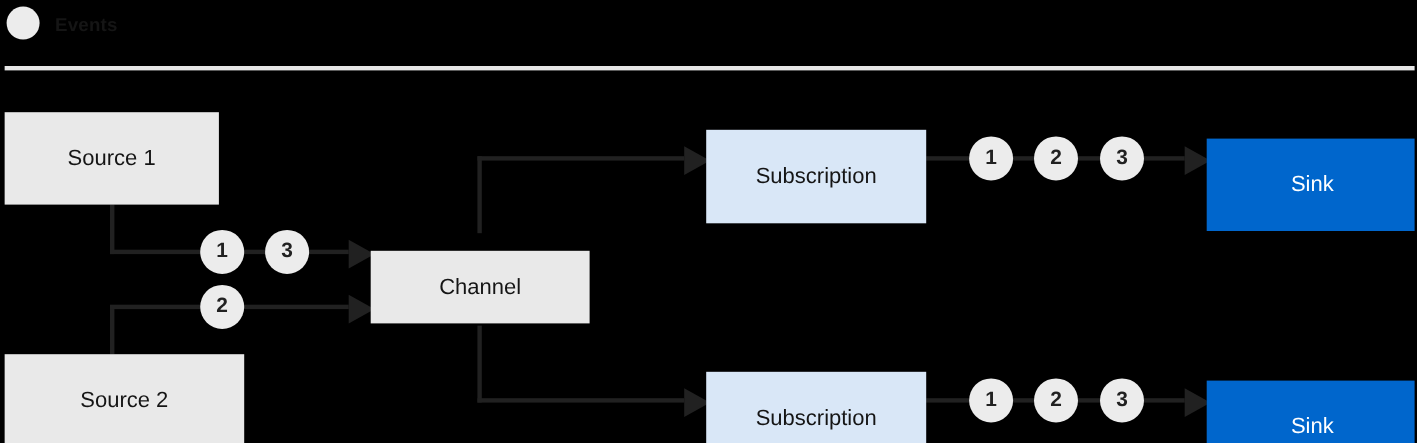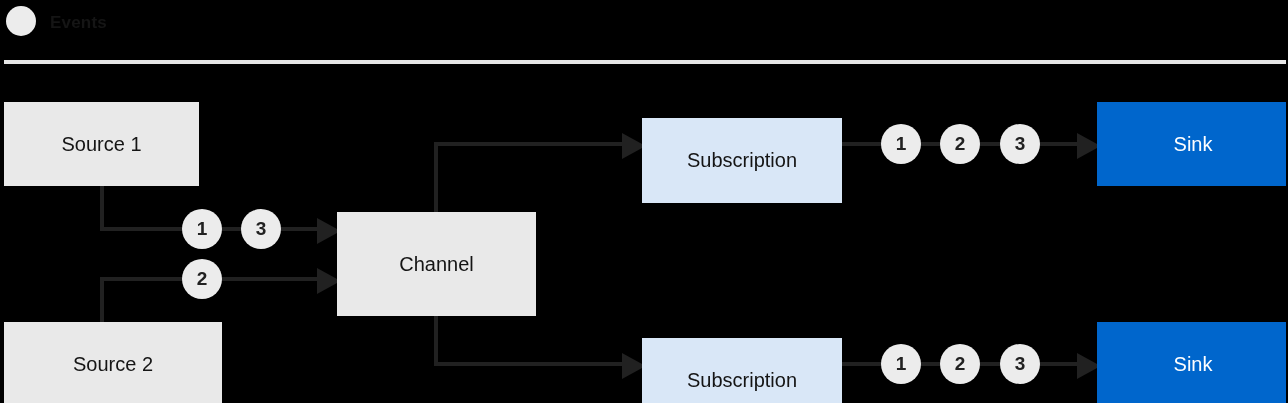"Sink" .node.blue { margin-top: none -> 24px }
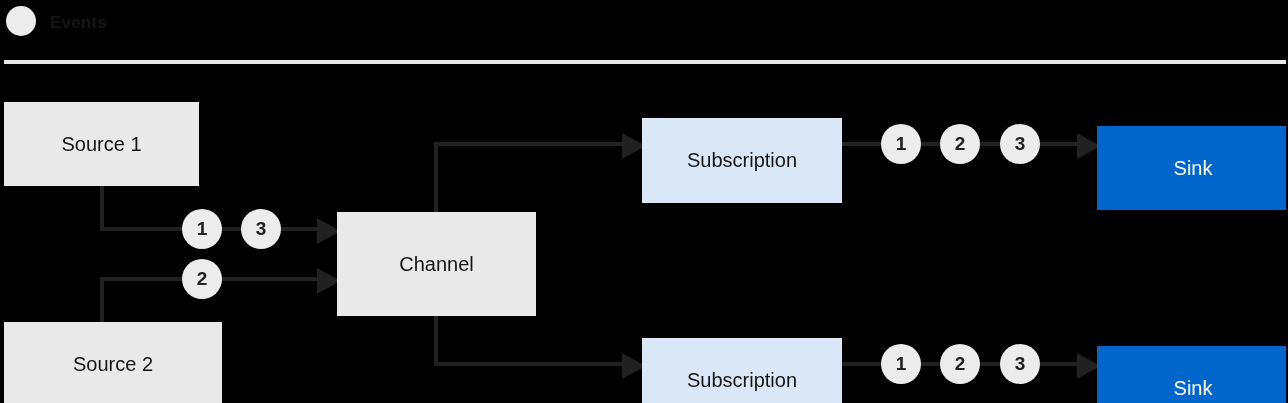"Channel" div.node { height: 104px -> 66px; top: 208px -> 224px }
